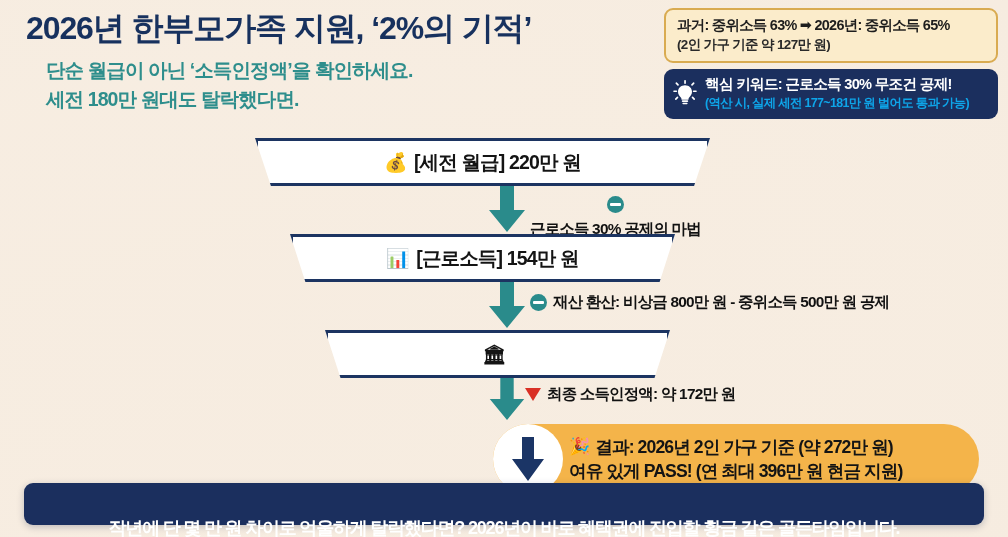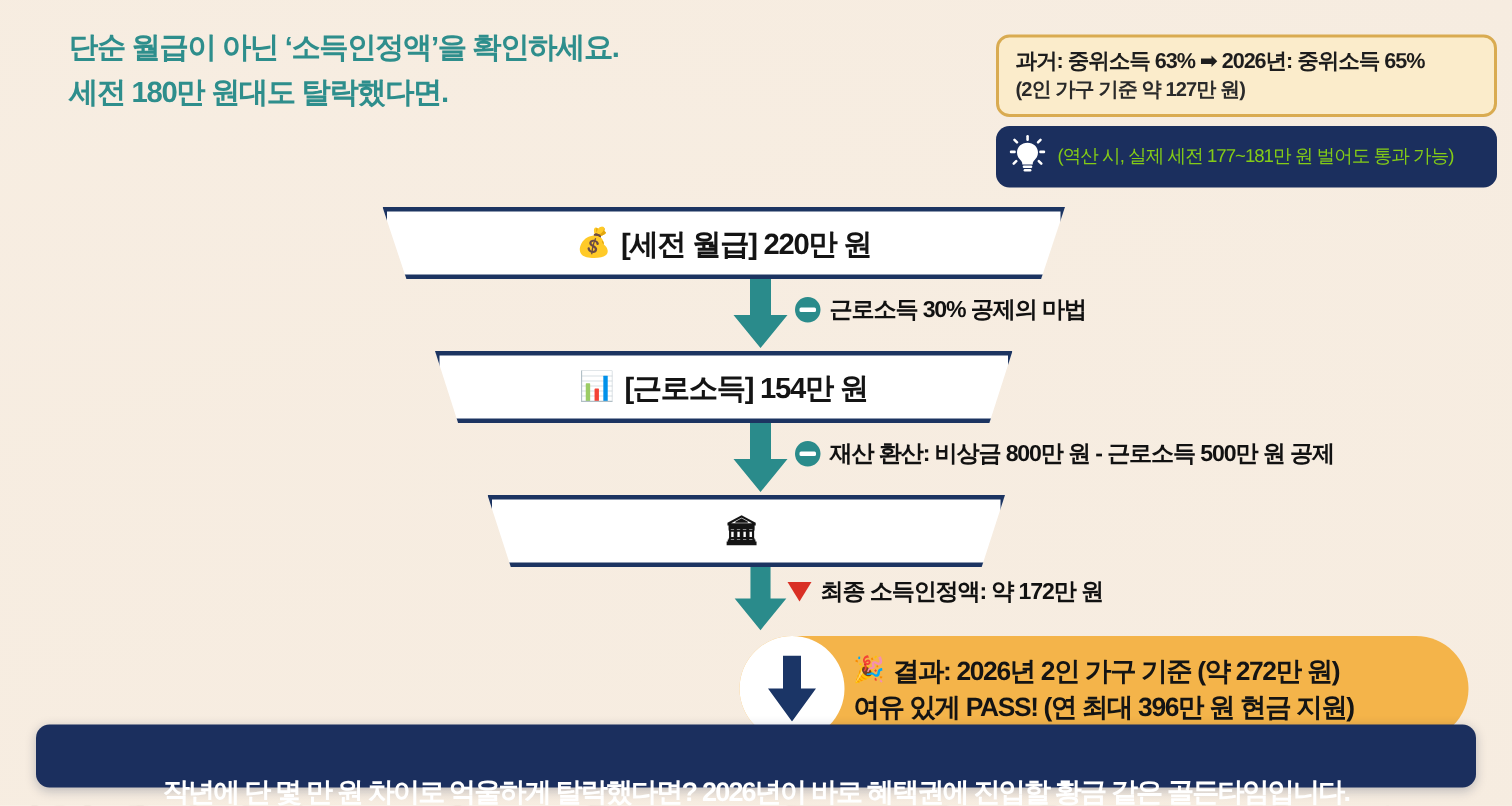"2026년 한부모가족 지원, ‘2%의 기적’" div { html: none -> <div>2026년 한부모가족 지원, ‘2%의 기적’</div> }
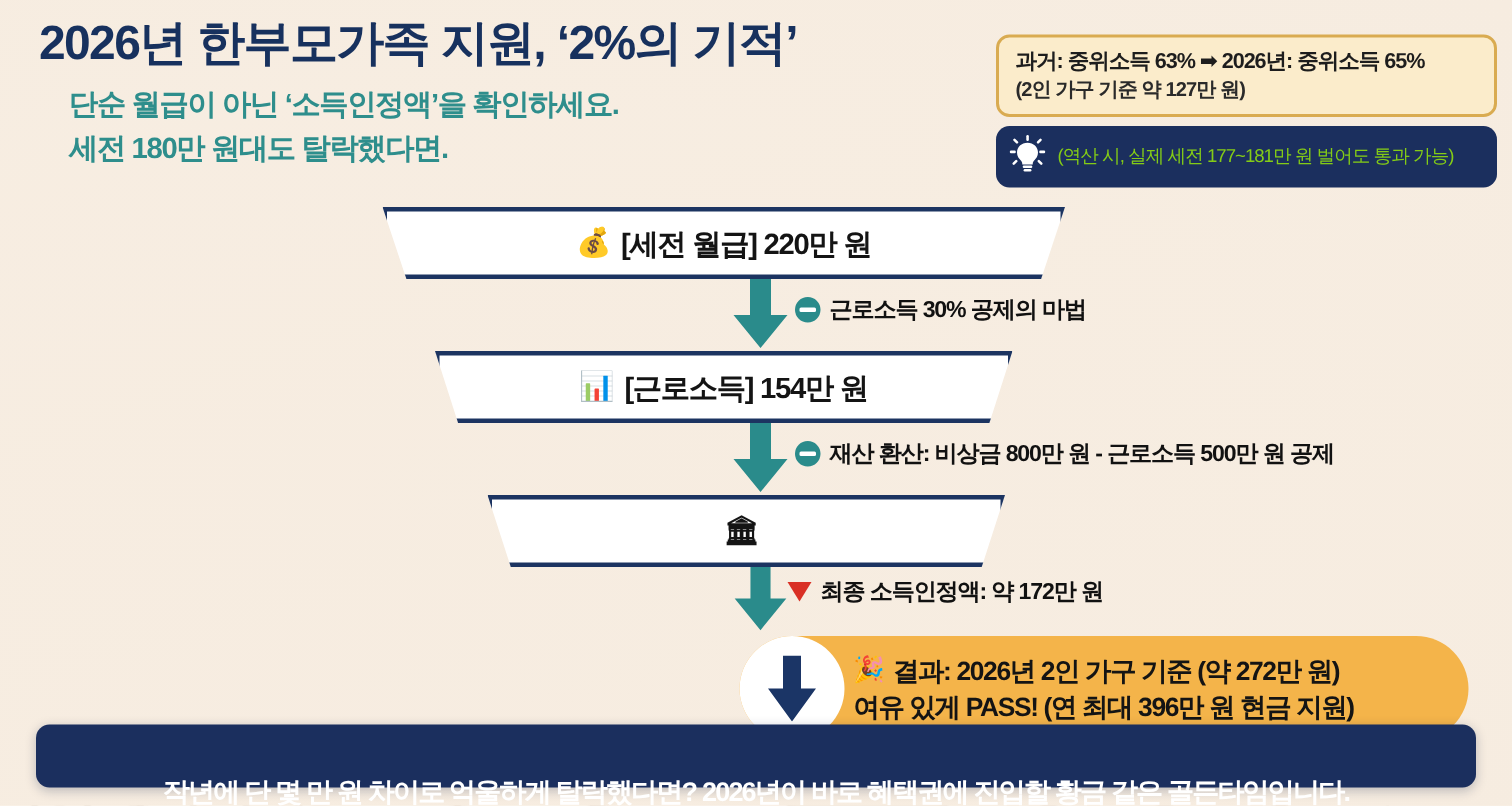"과거: 중위소득 63% ➡ 2026년:" #badges { top: 23px -> 8px }
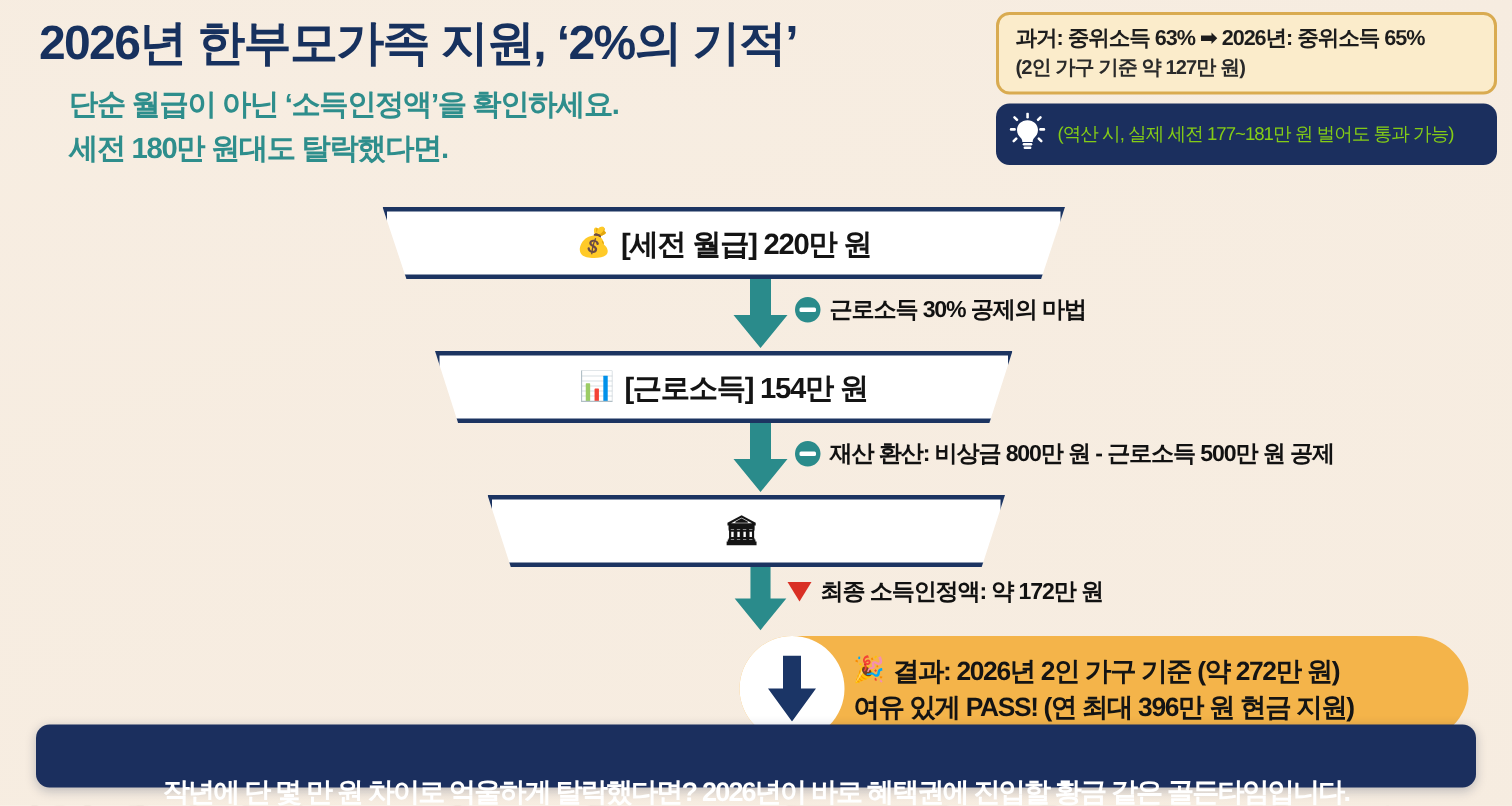"핵심 키워드: 근로소득 30% 무조건" div { html: none -> <div>핵심 키워드: 근로소득 30% 무조건 공제!</div> }
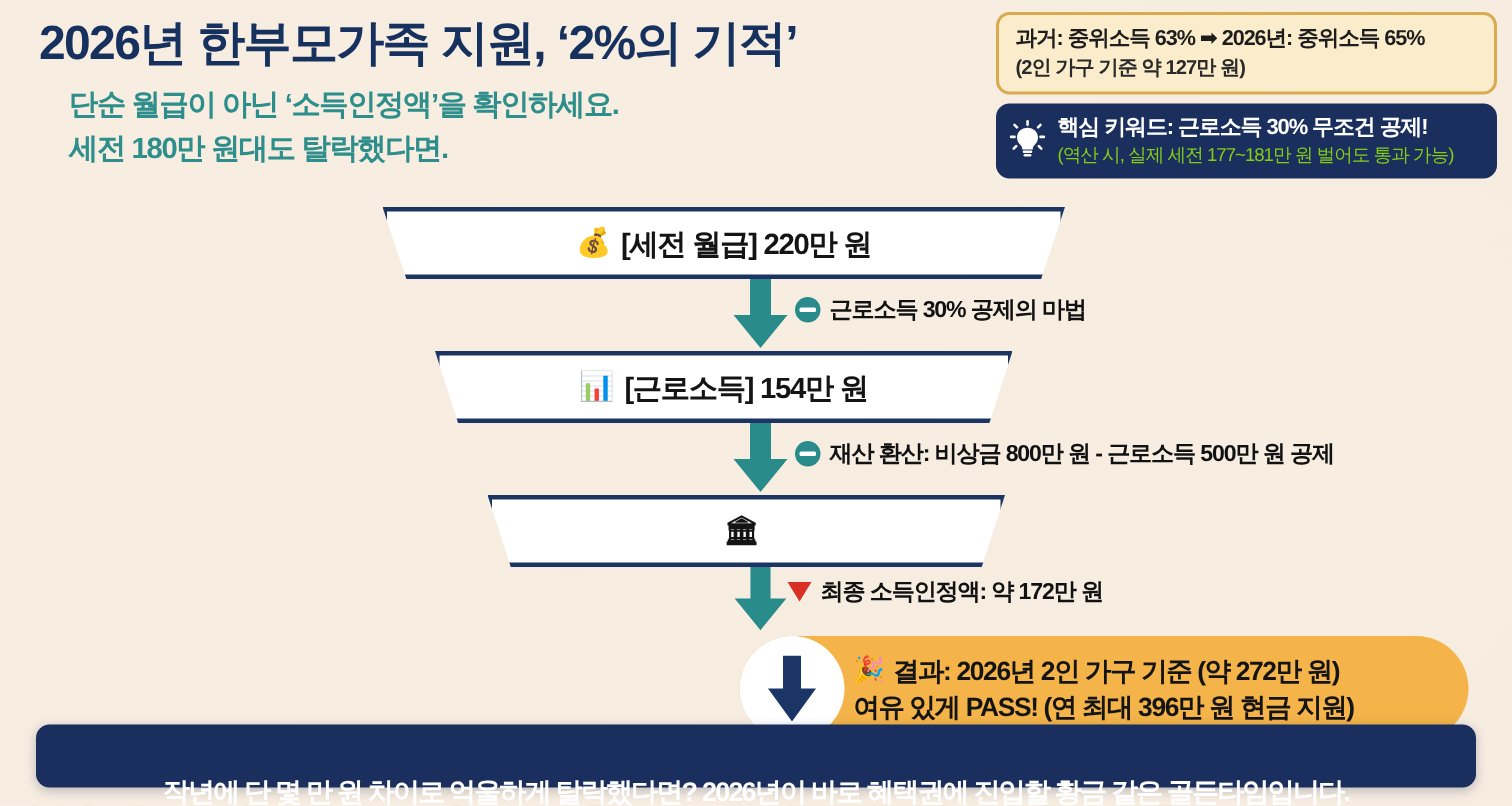"(역산 시, 실제 세전 177~181만" #badge-keyword-line2 { color: #84cc16 -> #0ea5e9; font-weight: 400 -> 700 }
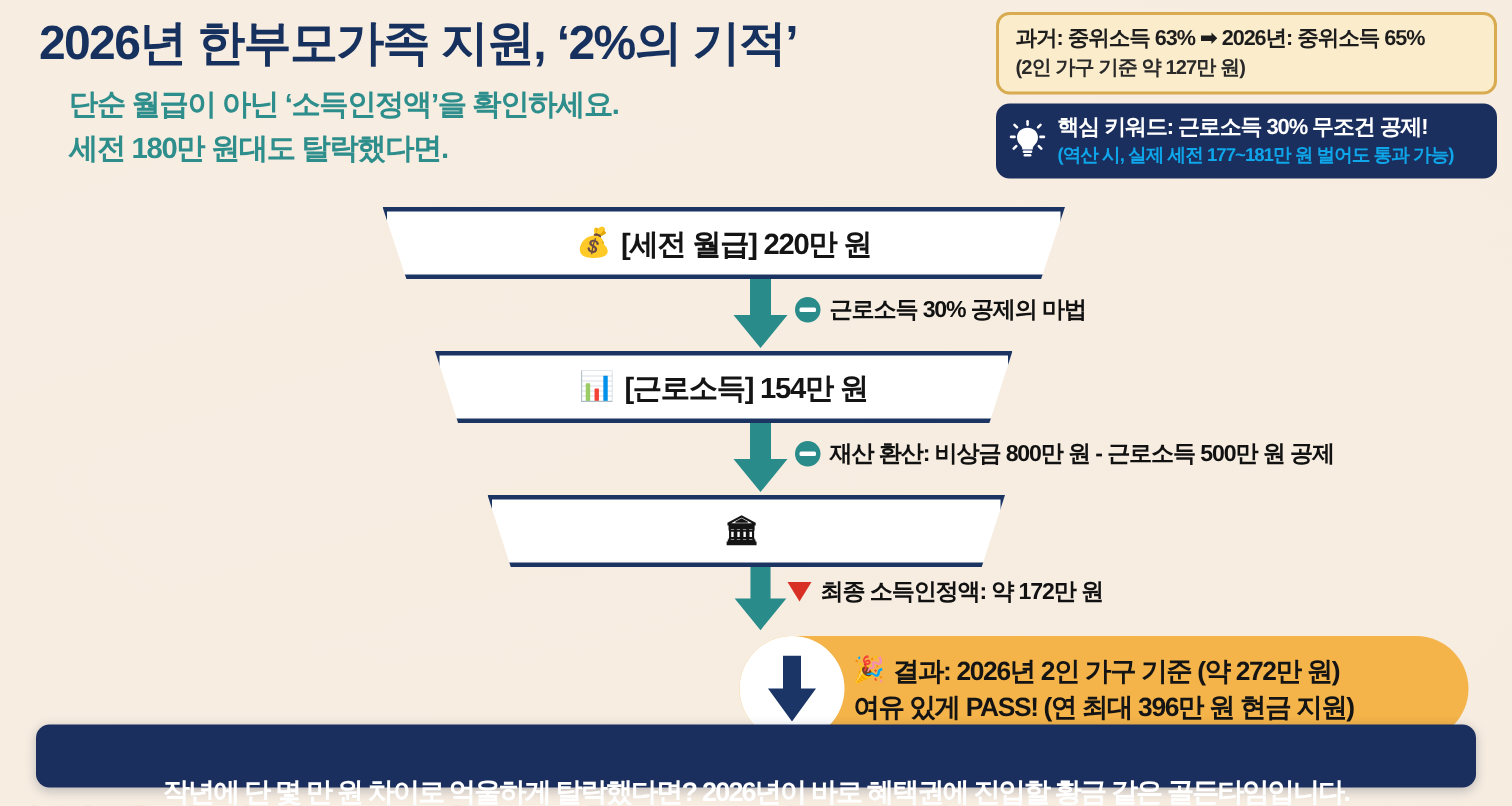"근로소득 30% 공제의 마법" #conn-label-1 { flex-direction: none -> column }
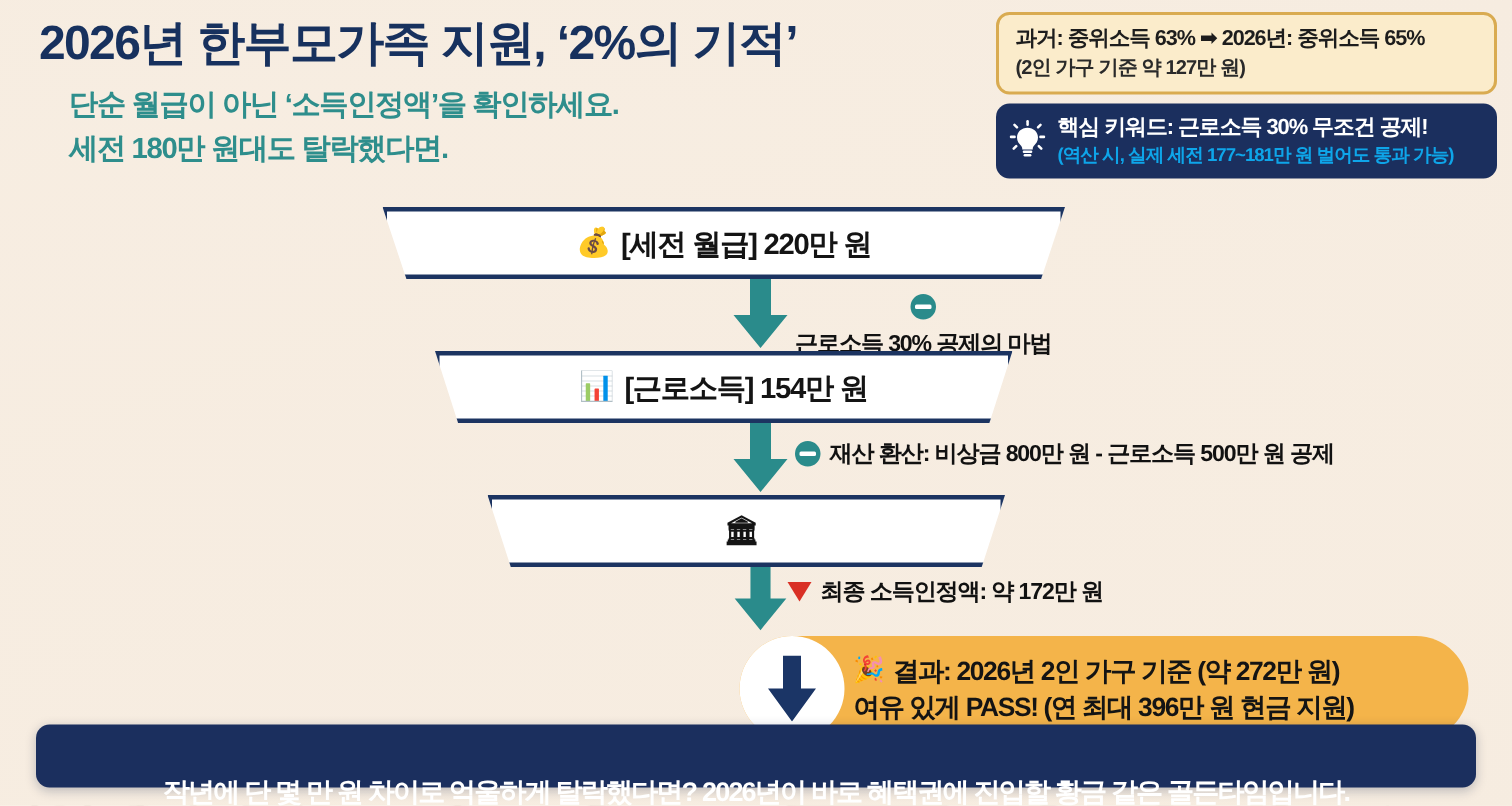"재산 환산: 비상금 800만 원" span { text: 근로소득 -> 중위소득 }
